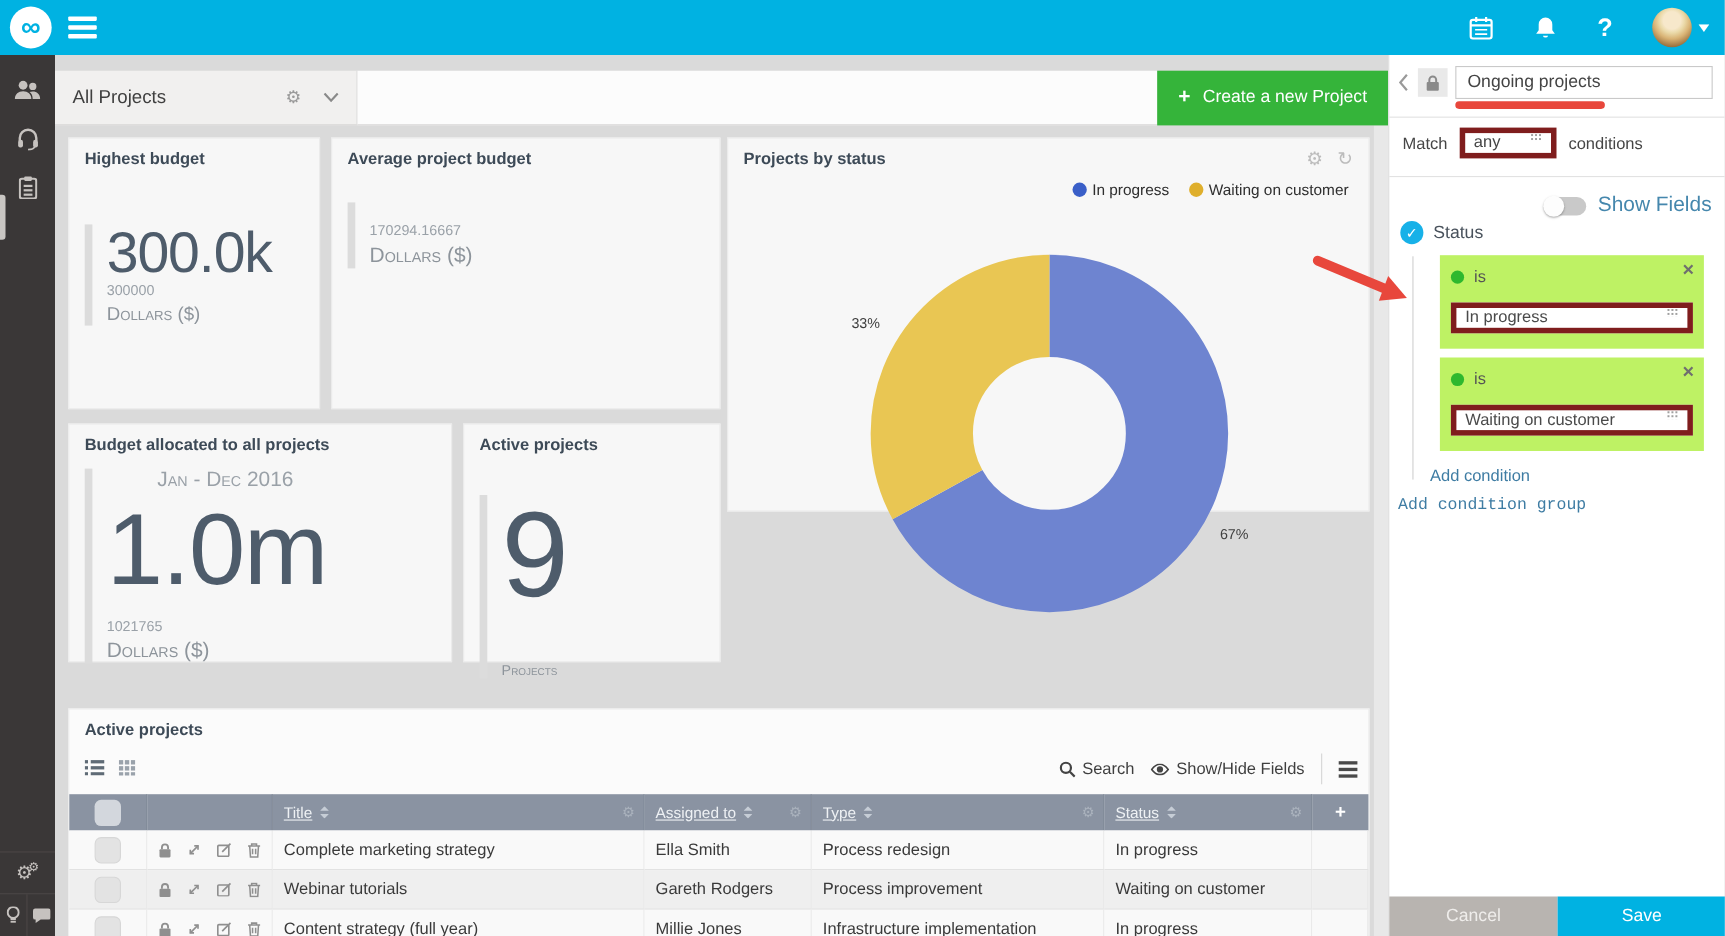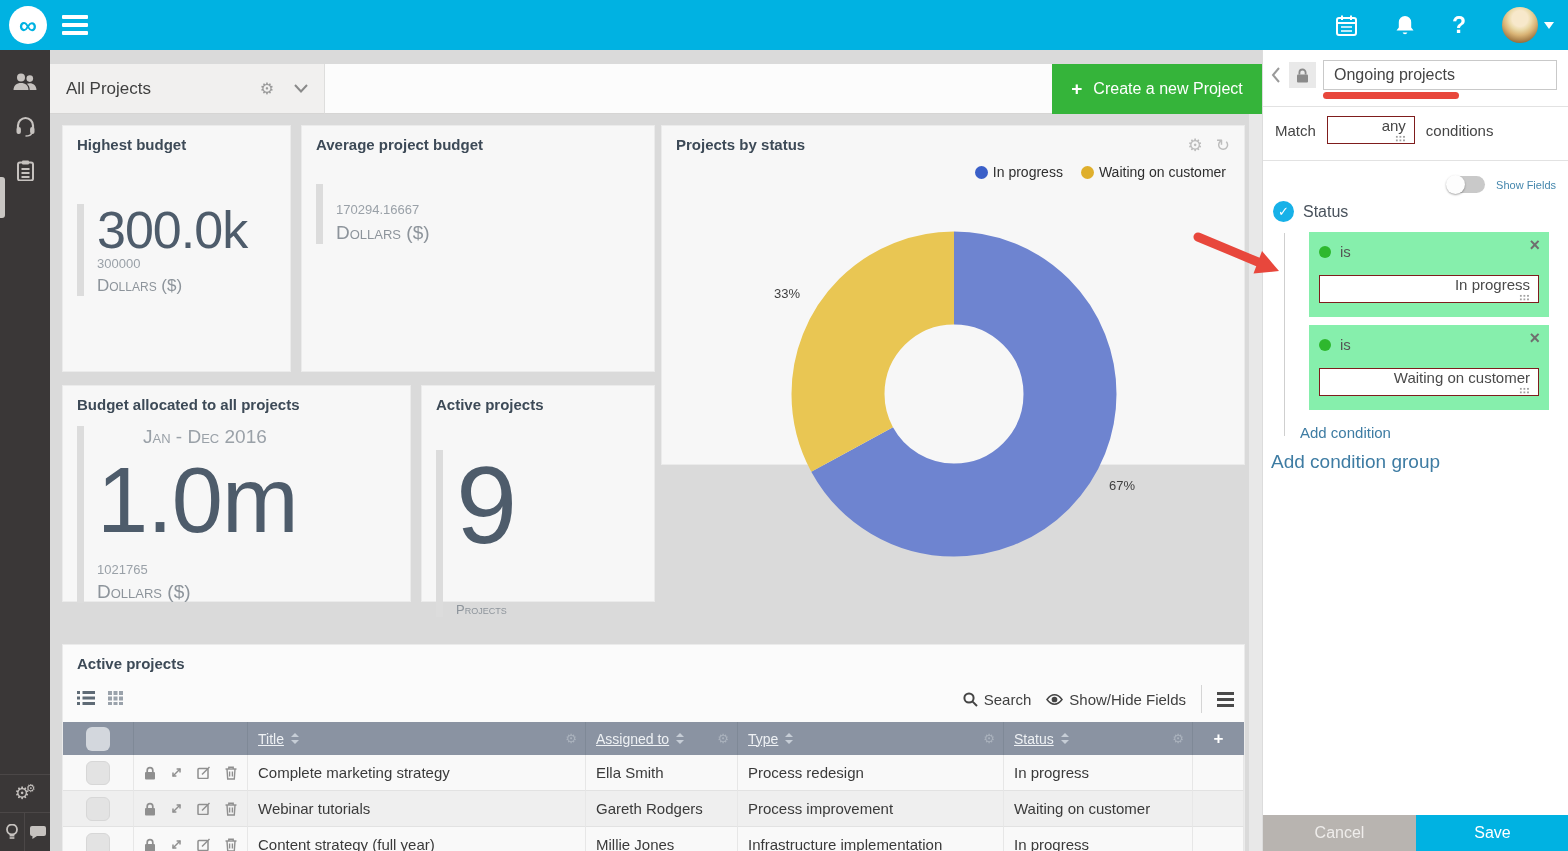"any" .select { align-items: flex-end -> flex-start; border: 1px solid #7f1d1d -> 5px solid #7f1d1d; flex-direction: column -> none }
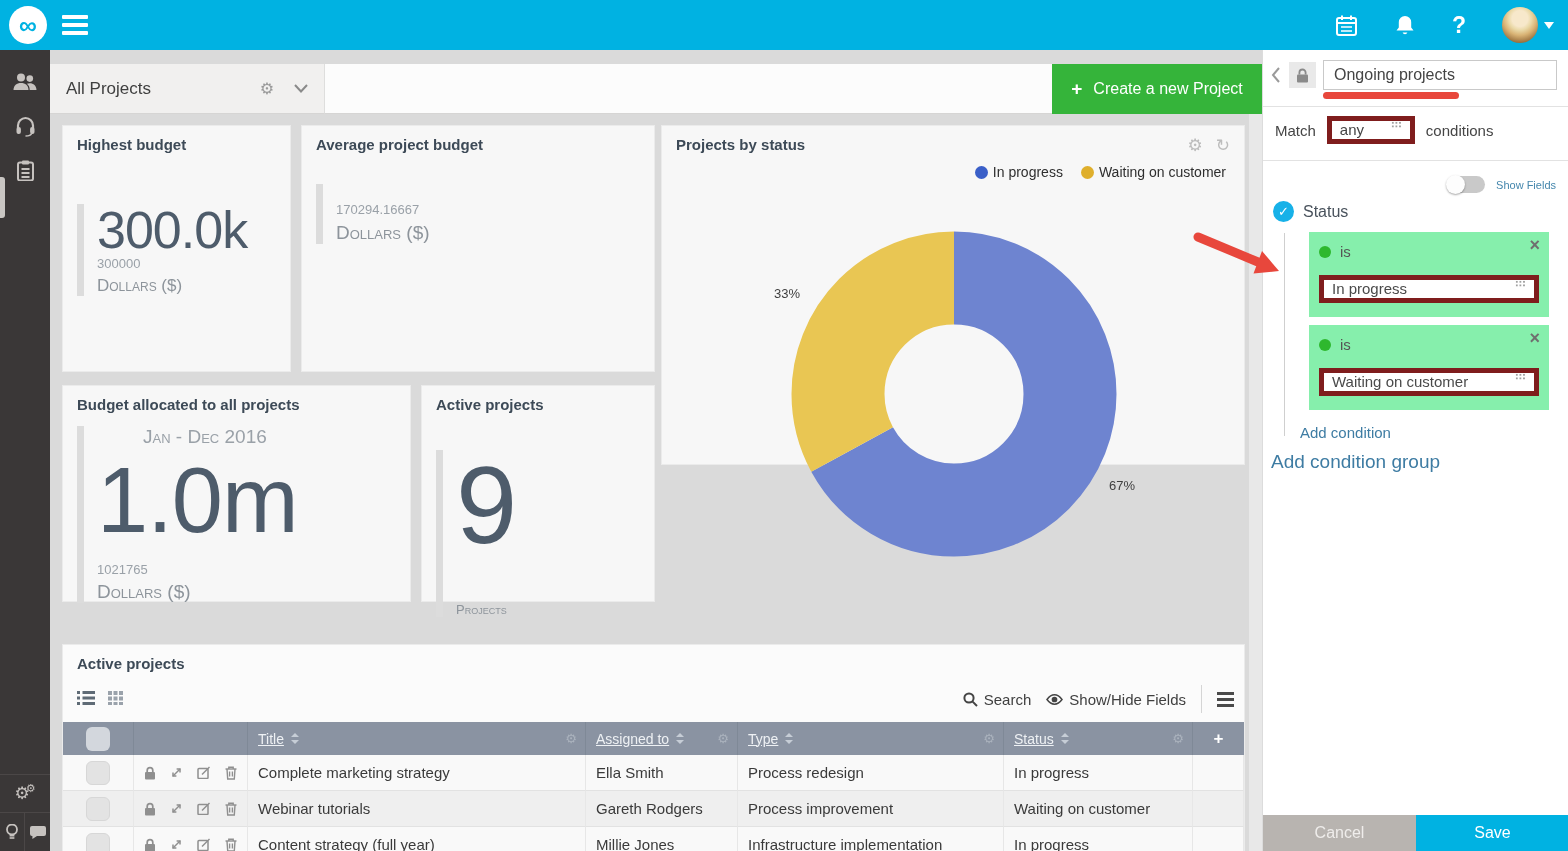"Show Fields" .show-fields { font-size: 11px -> 19px }
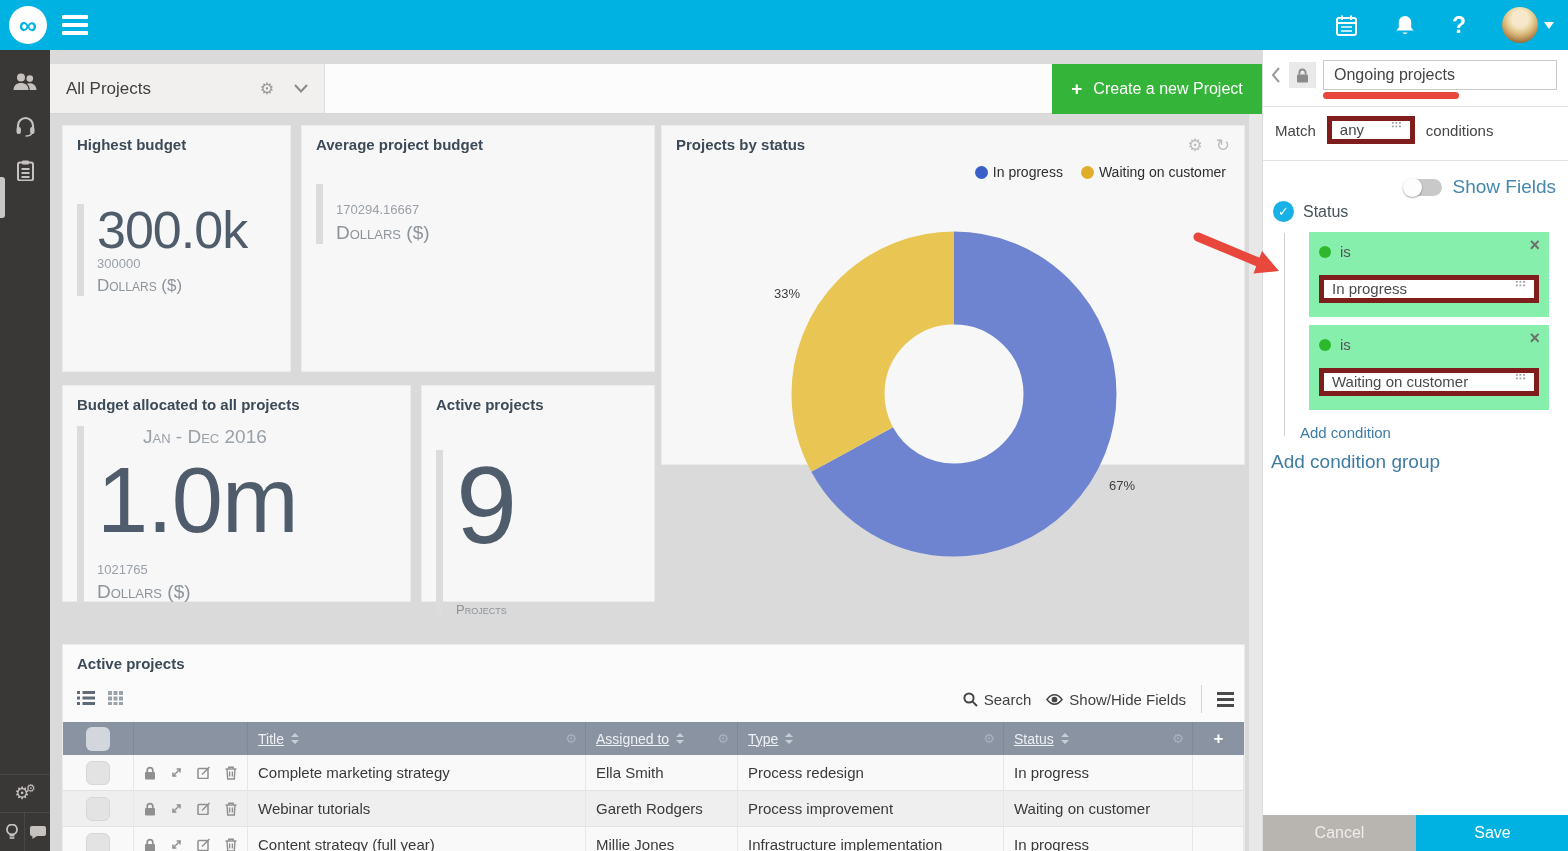"is" .cond { background: #86efac -> #bef264 }
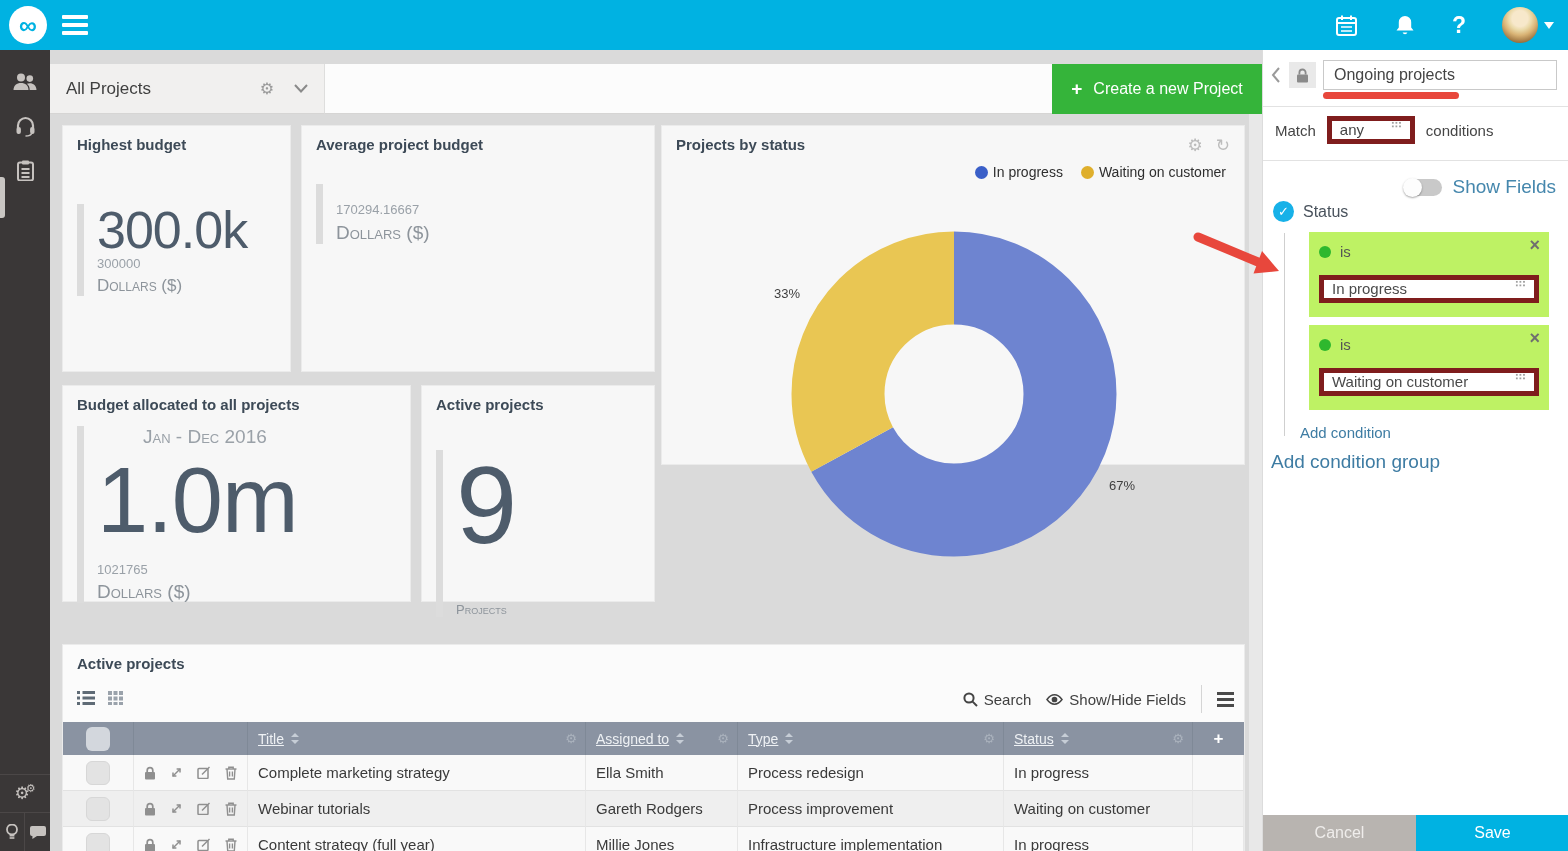"Add condition group" .add-group { font-family: none -> Liberation Mono, monospace; font-size: 19px -> 15px }
